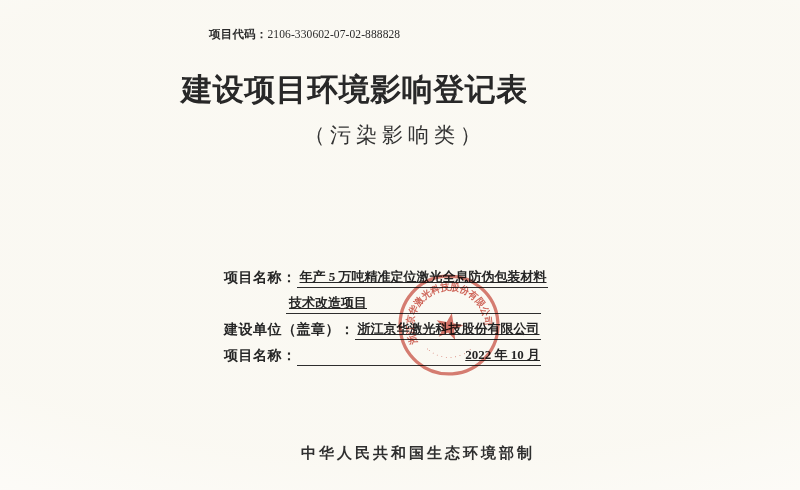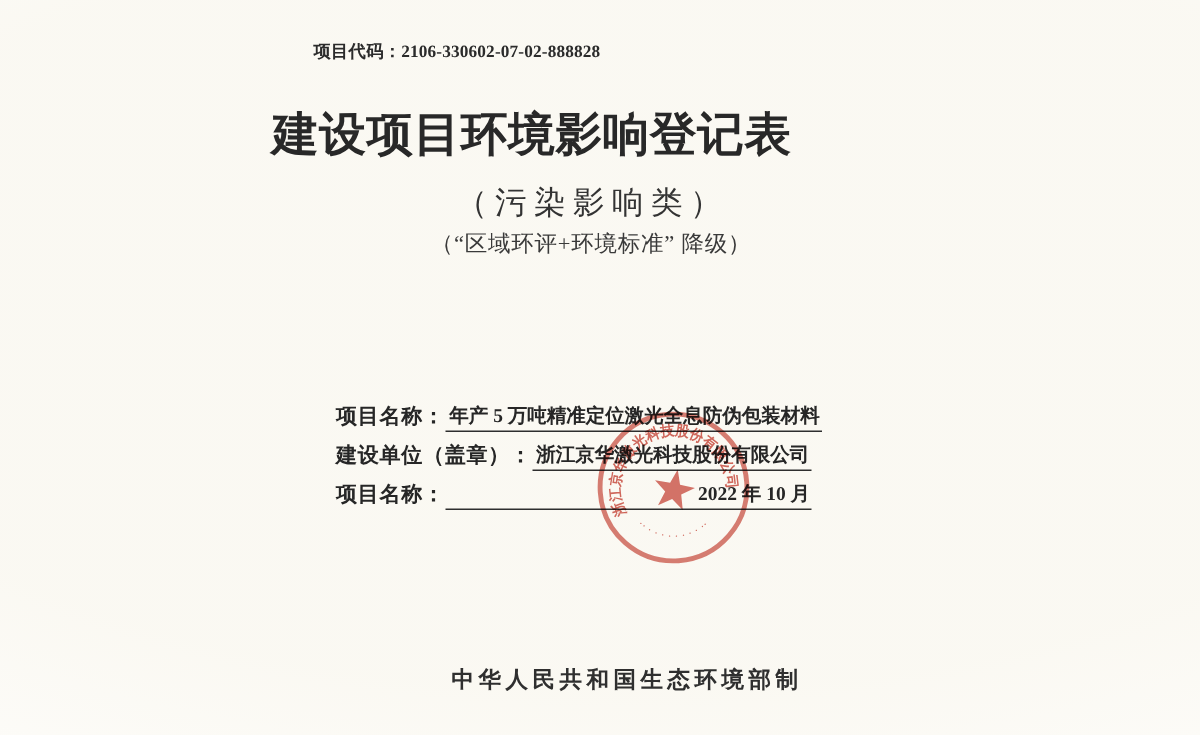"2106-330602-07-02-888828" .project-code .code { font-weight: 700 -> 400 }
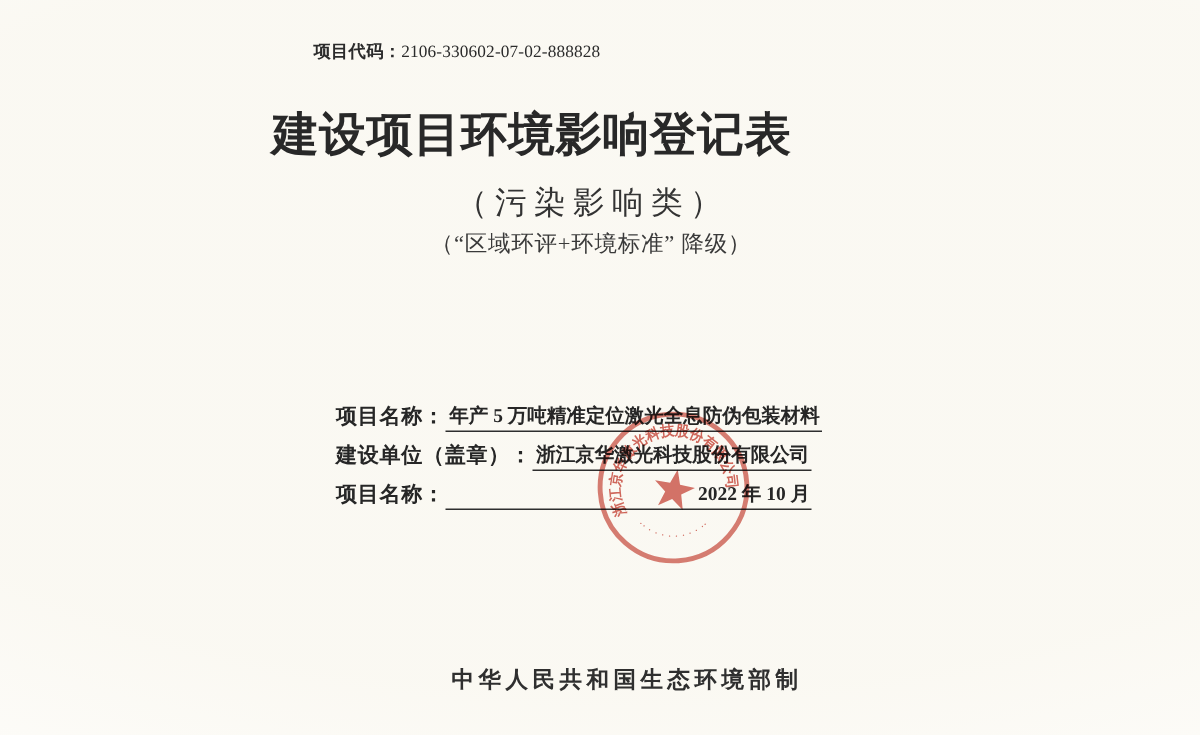"（“区域环评+环境标准” 降级）" div.subtitle2 { html: <div>（“区域环评+环境标准” 降级）</div> -> none }
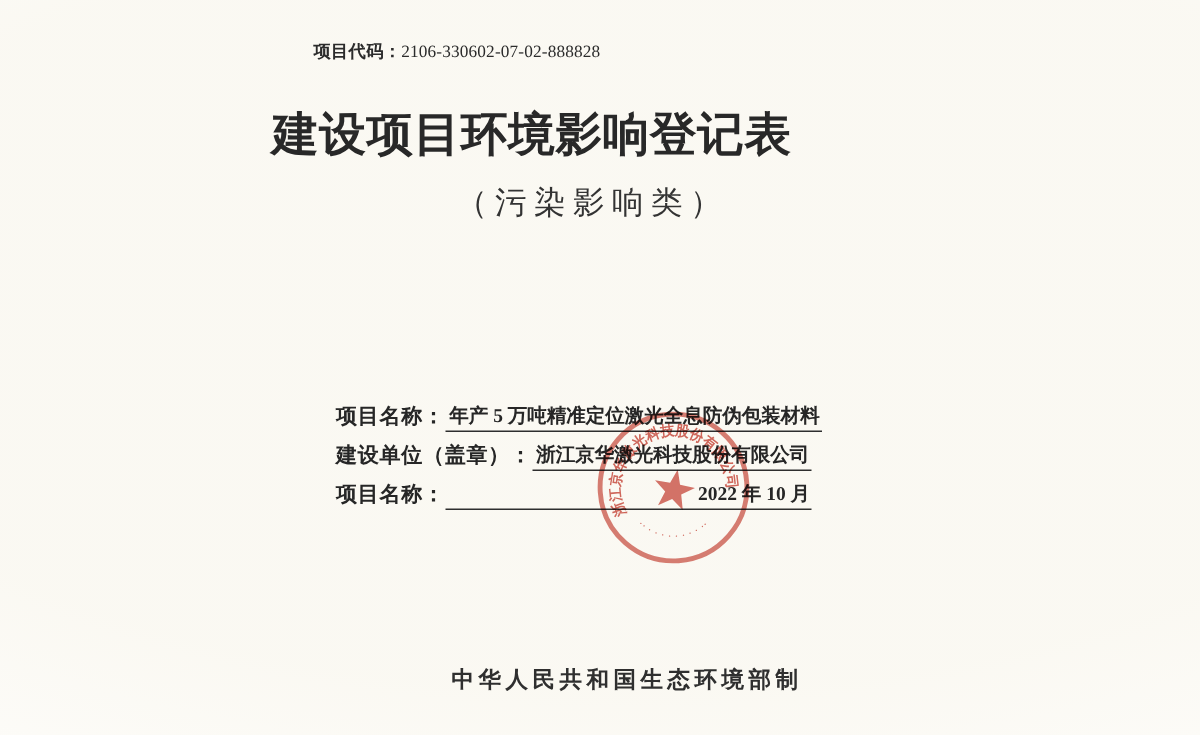"年产 5 万吨精准定位激光全息防伪包装材料" .fvalue { text-decoration: none -> underline }
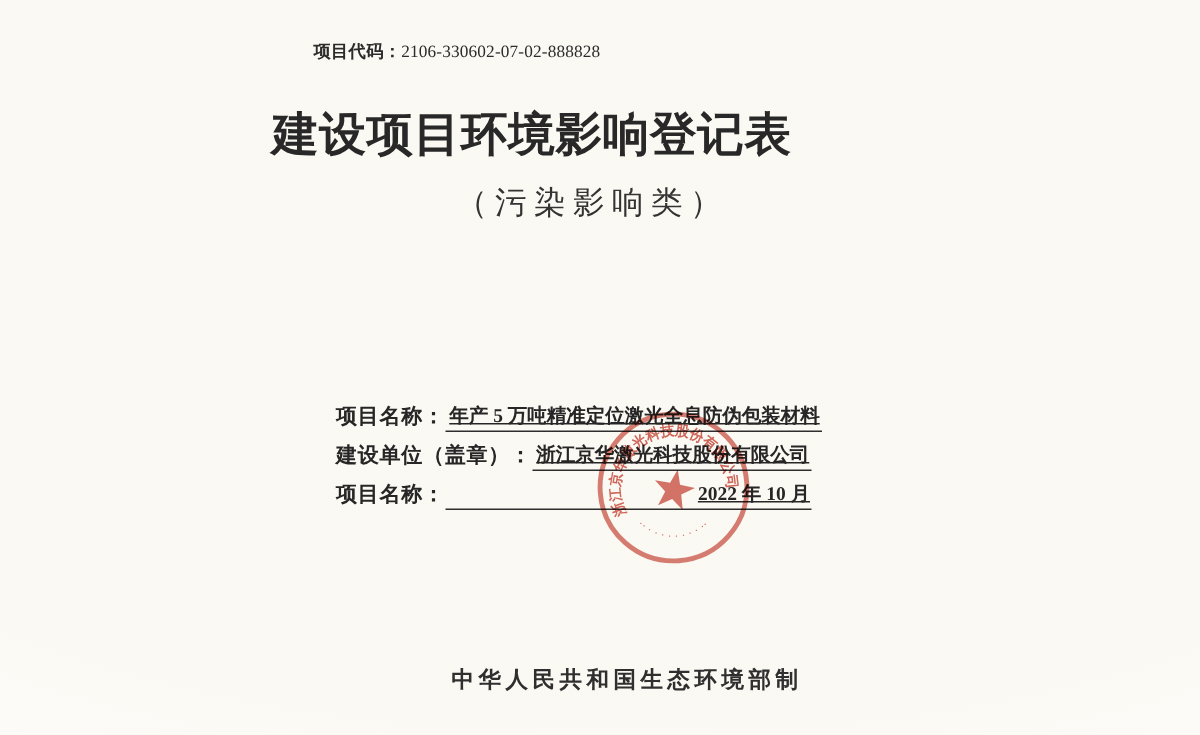"技术改造项目" div.frow { html: none -> <div> <span>技术改造项目</span> </div> }
